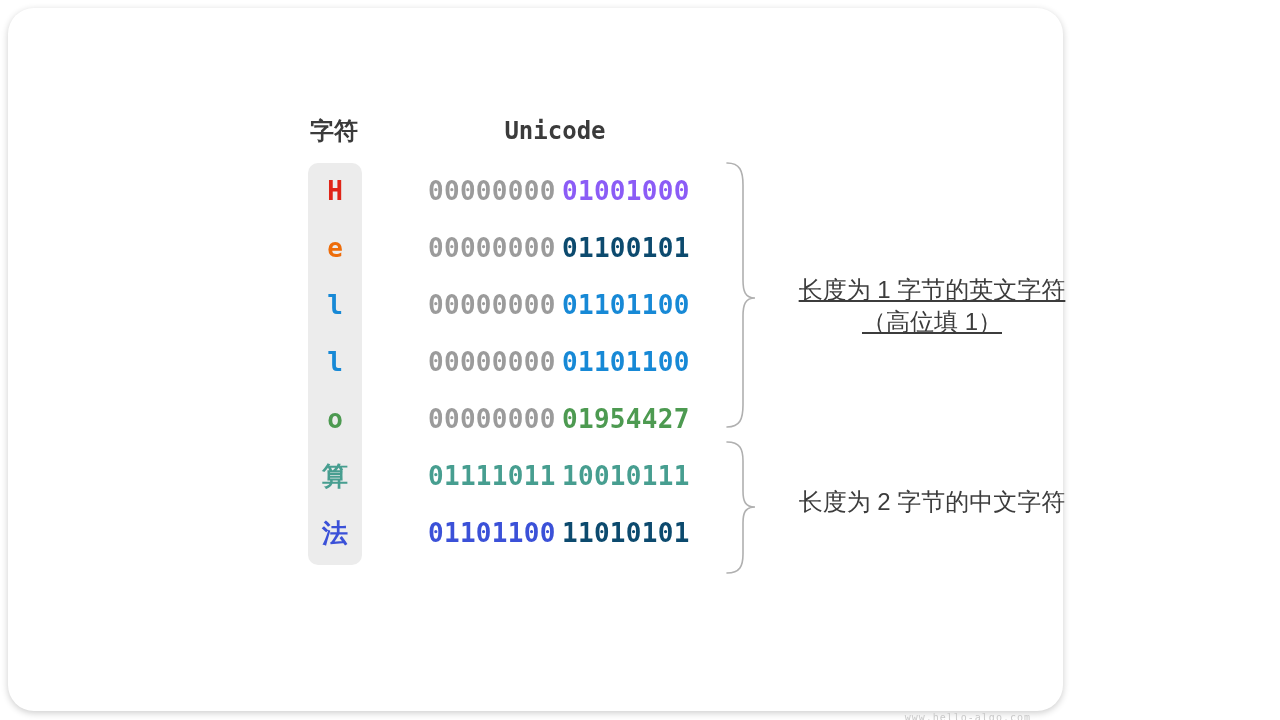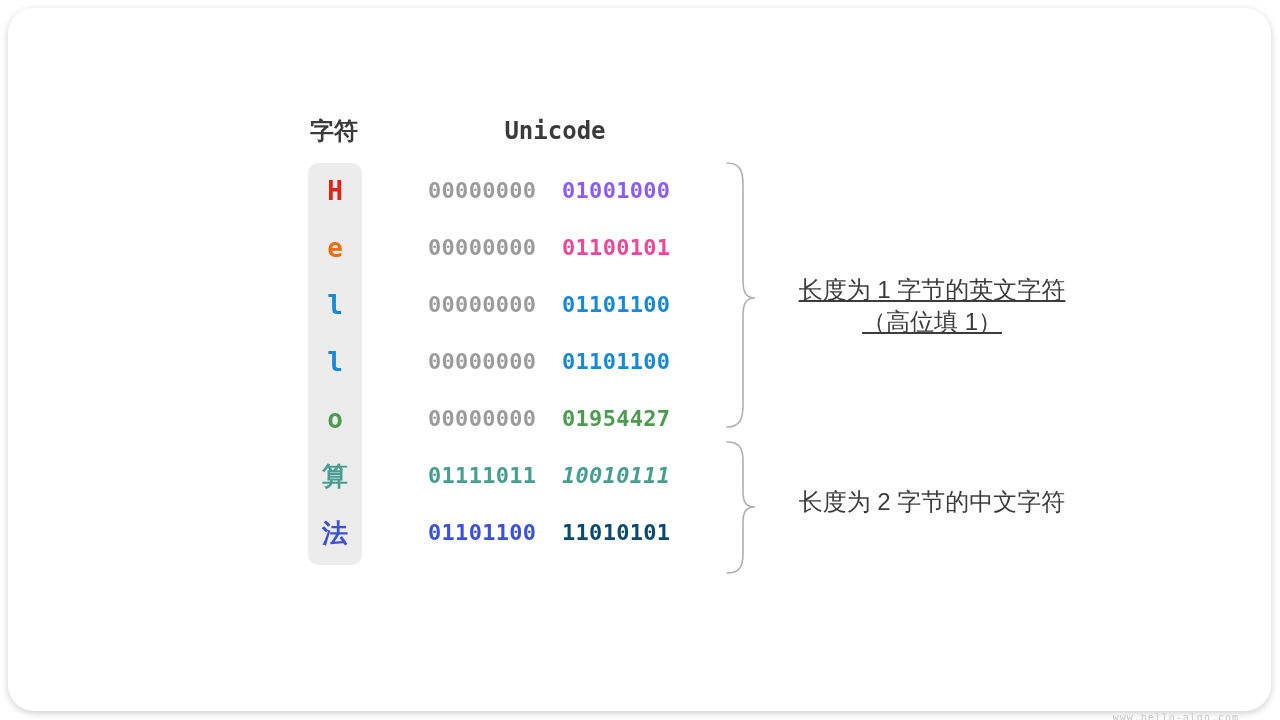"字符" .card { width: 1263px -> 1055px }
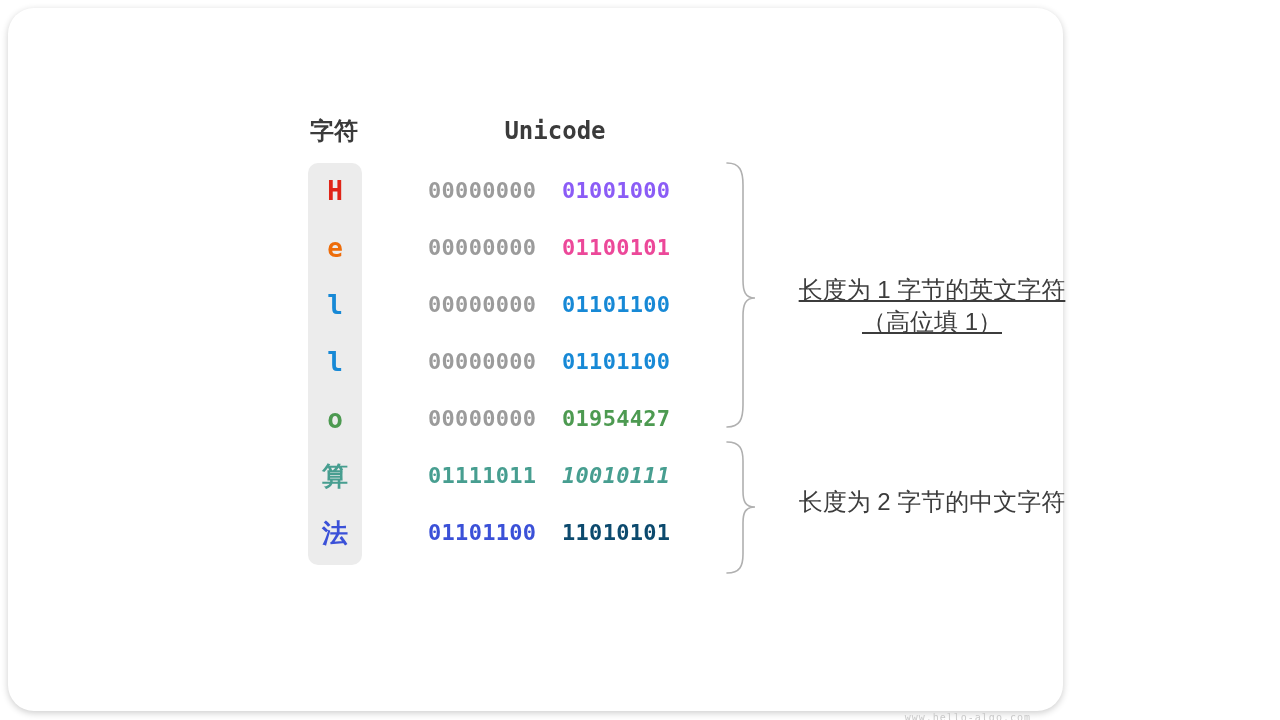"00000000" .byte { font-size: 22px -> 26px }
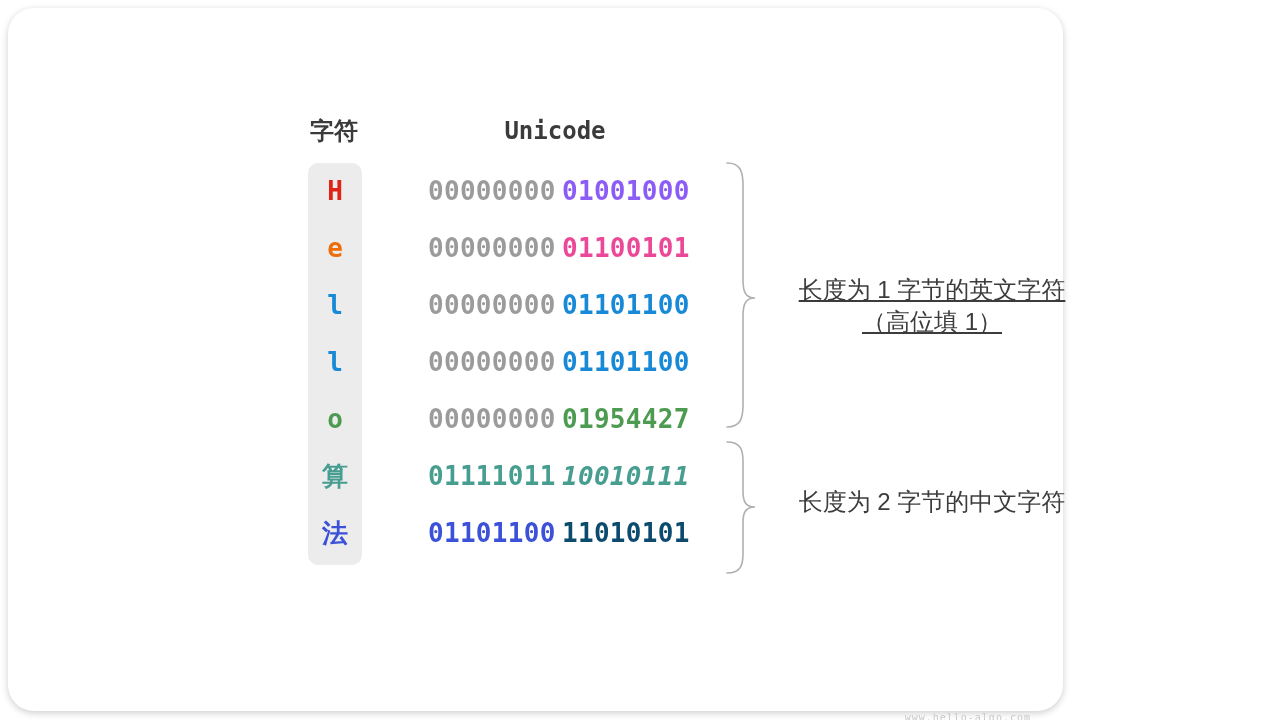"01100101" span.byte { color: #ec4899 -> #0c4a6e }
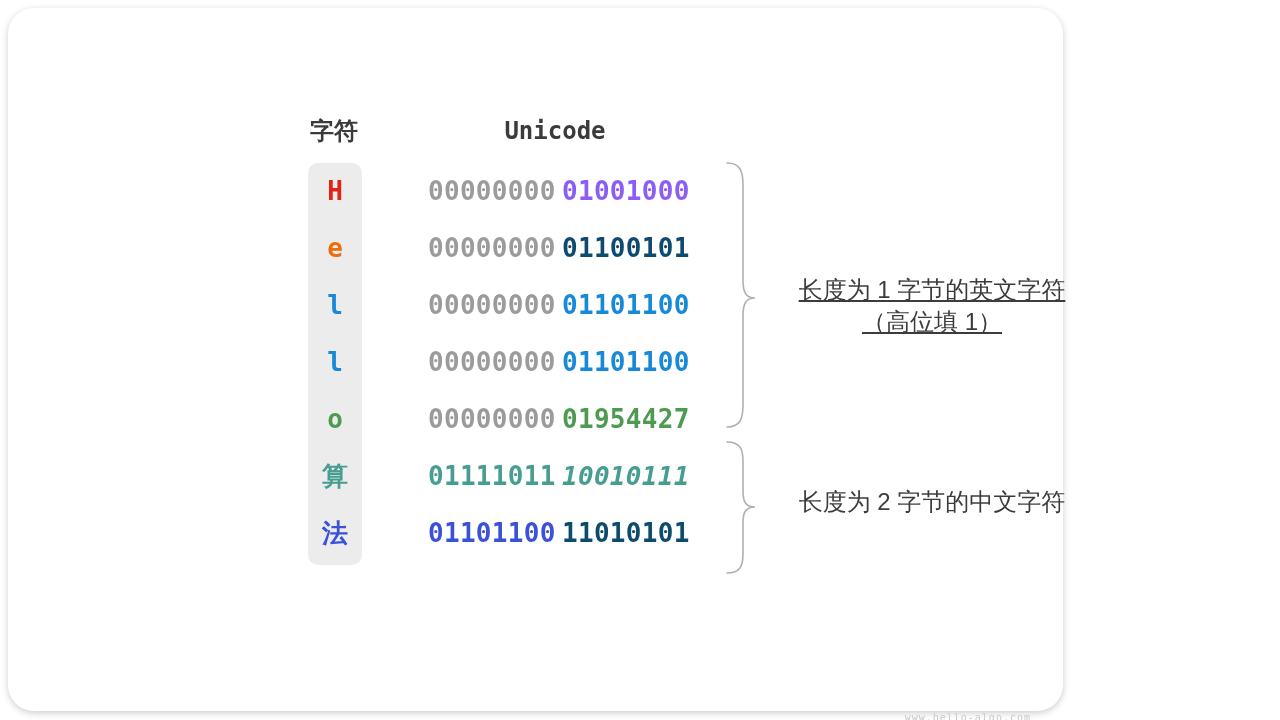"10010111" span.byte { font-style: italic -> none }
